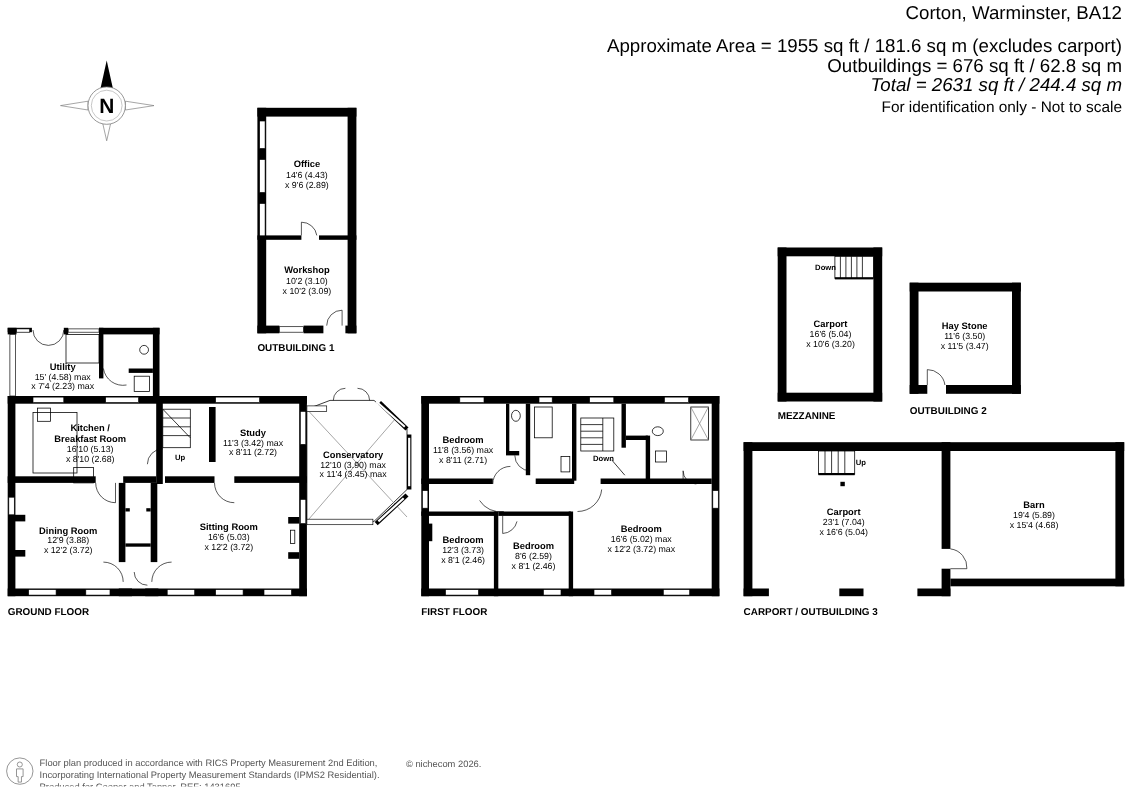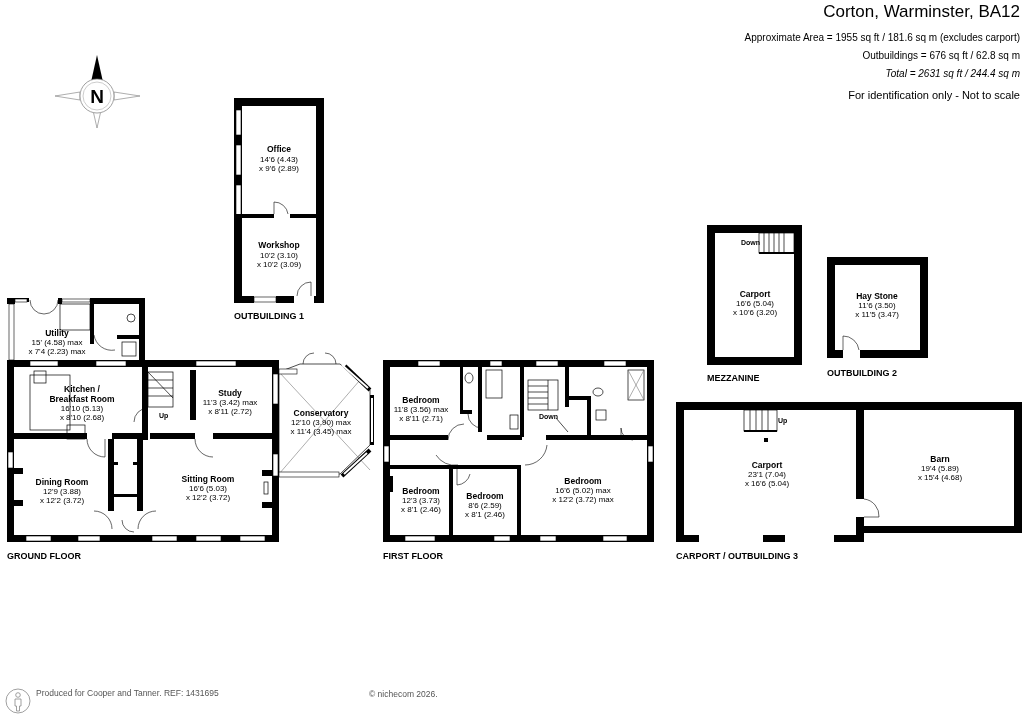"Approximate Area = 1955 sq" .sub { font-size: 10px -> 17px }
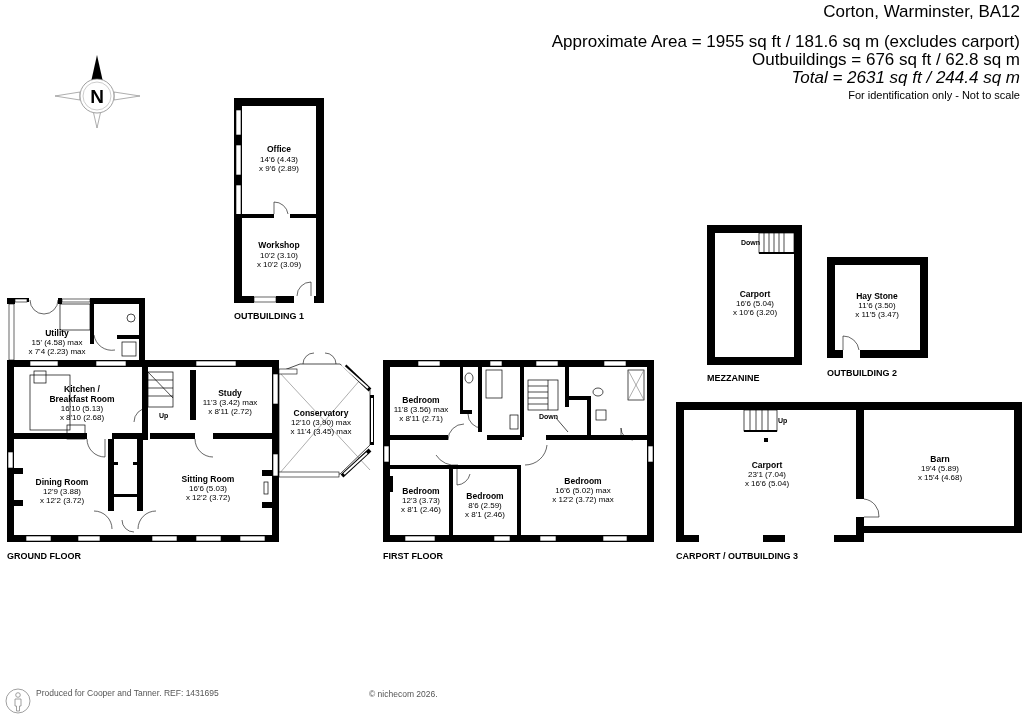"For identification only - Not" .note { font-size: 11px -> 14px }
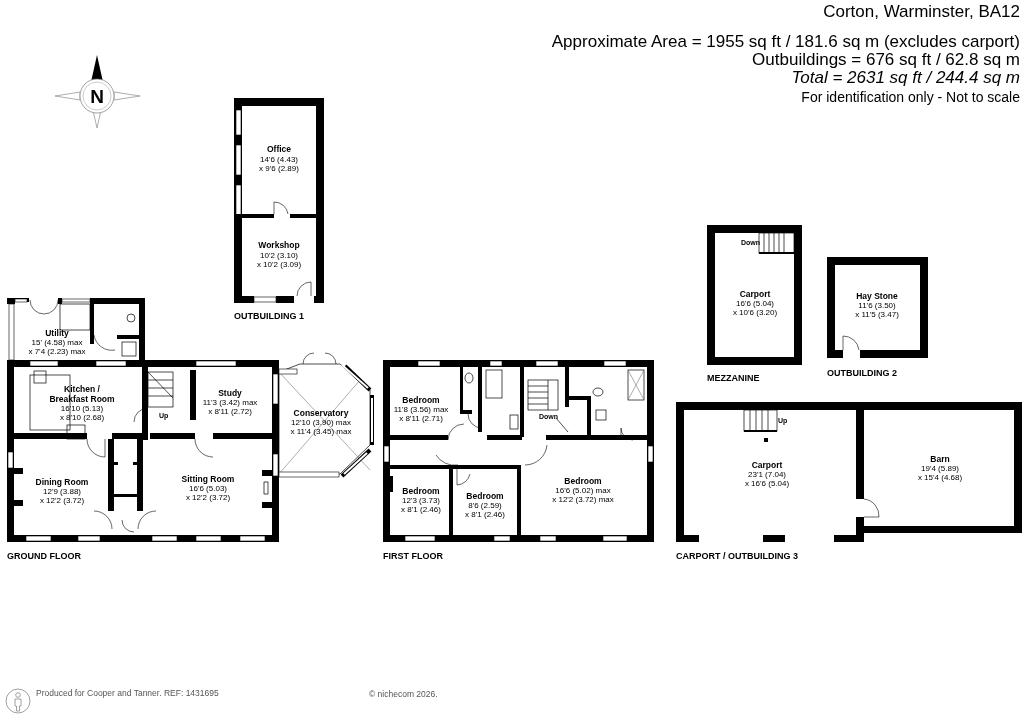"Floor plan produced in accordance" div { html: none -> <div>Floor plan produced in accordance with RICS Property Measurement 2nd Edition,</div> }
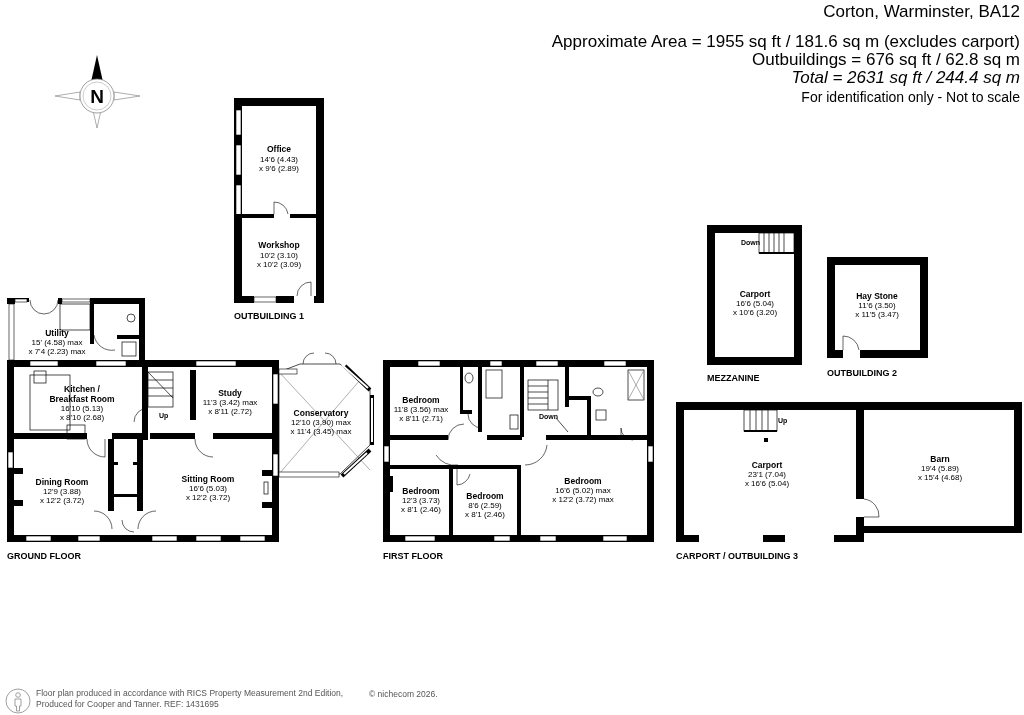"Incorporating International Property" div { html: none -> <div>Incorporating International Property Measurement Standards (IPMS2 Residential).</div> }
